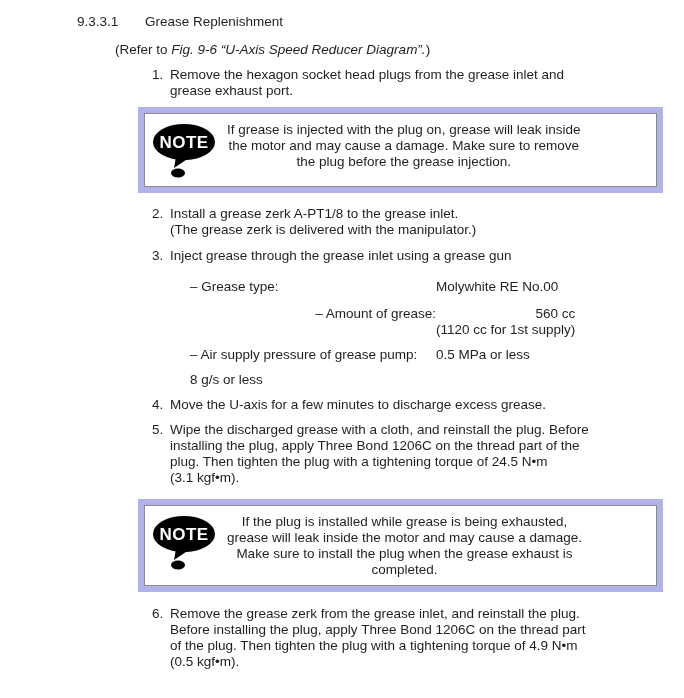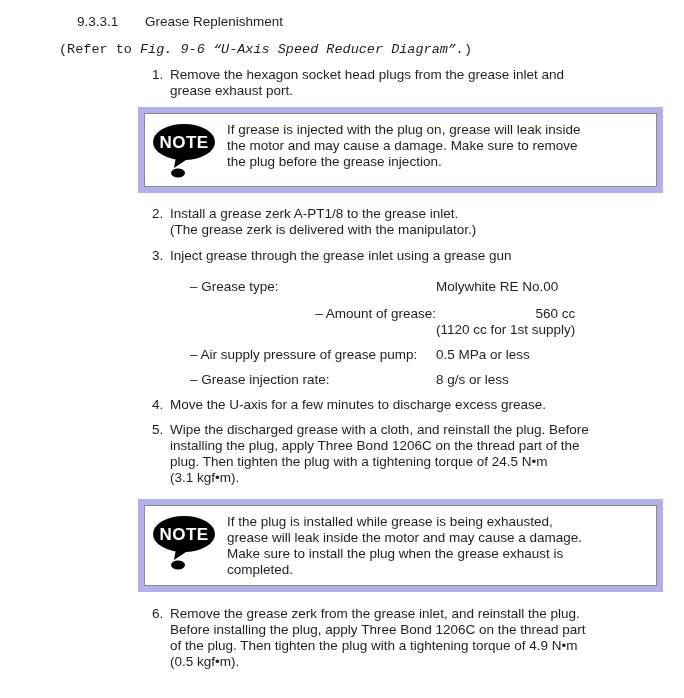"(Refer to Fig. 9-6 “U-Axis" .refer { font-family: Liberation Mono, monospace -> none; margin: 12px 0 0 59px -> 12px 0 0 115px }
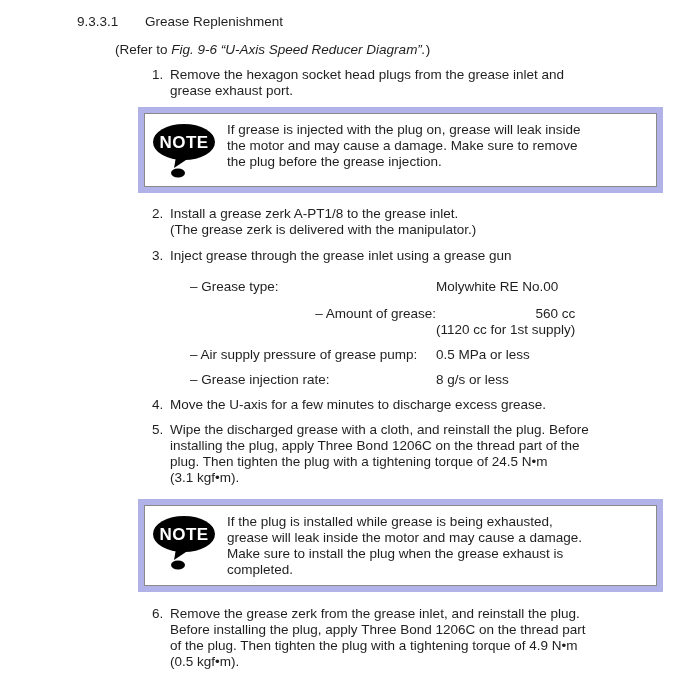"NOTE" .note-inner { text-align: none -> center }
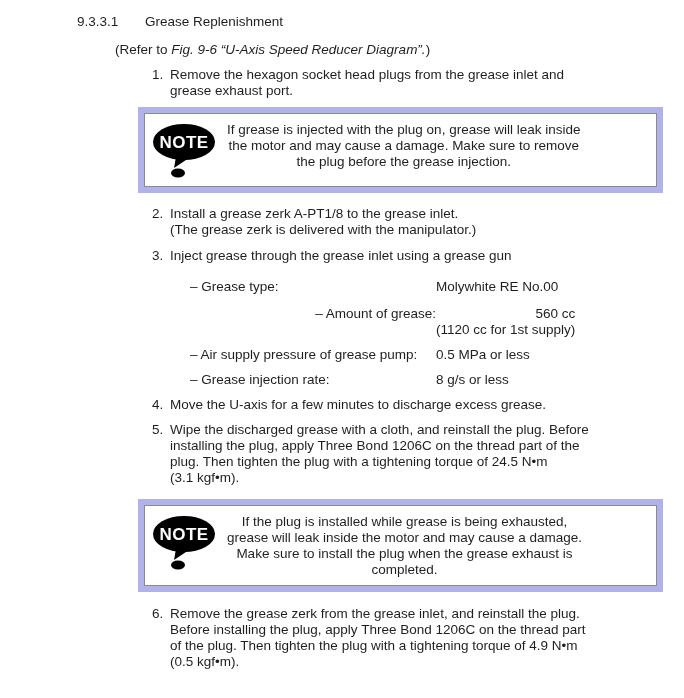"– Grease injection rate:" span.lab { html: <span>– Grease injection rate:</span> -> none }
